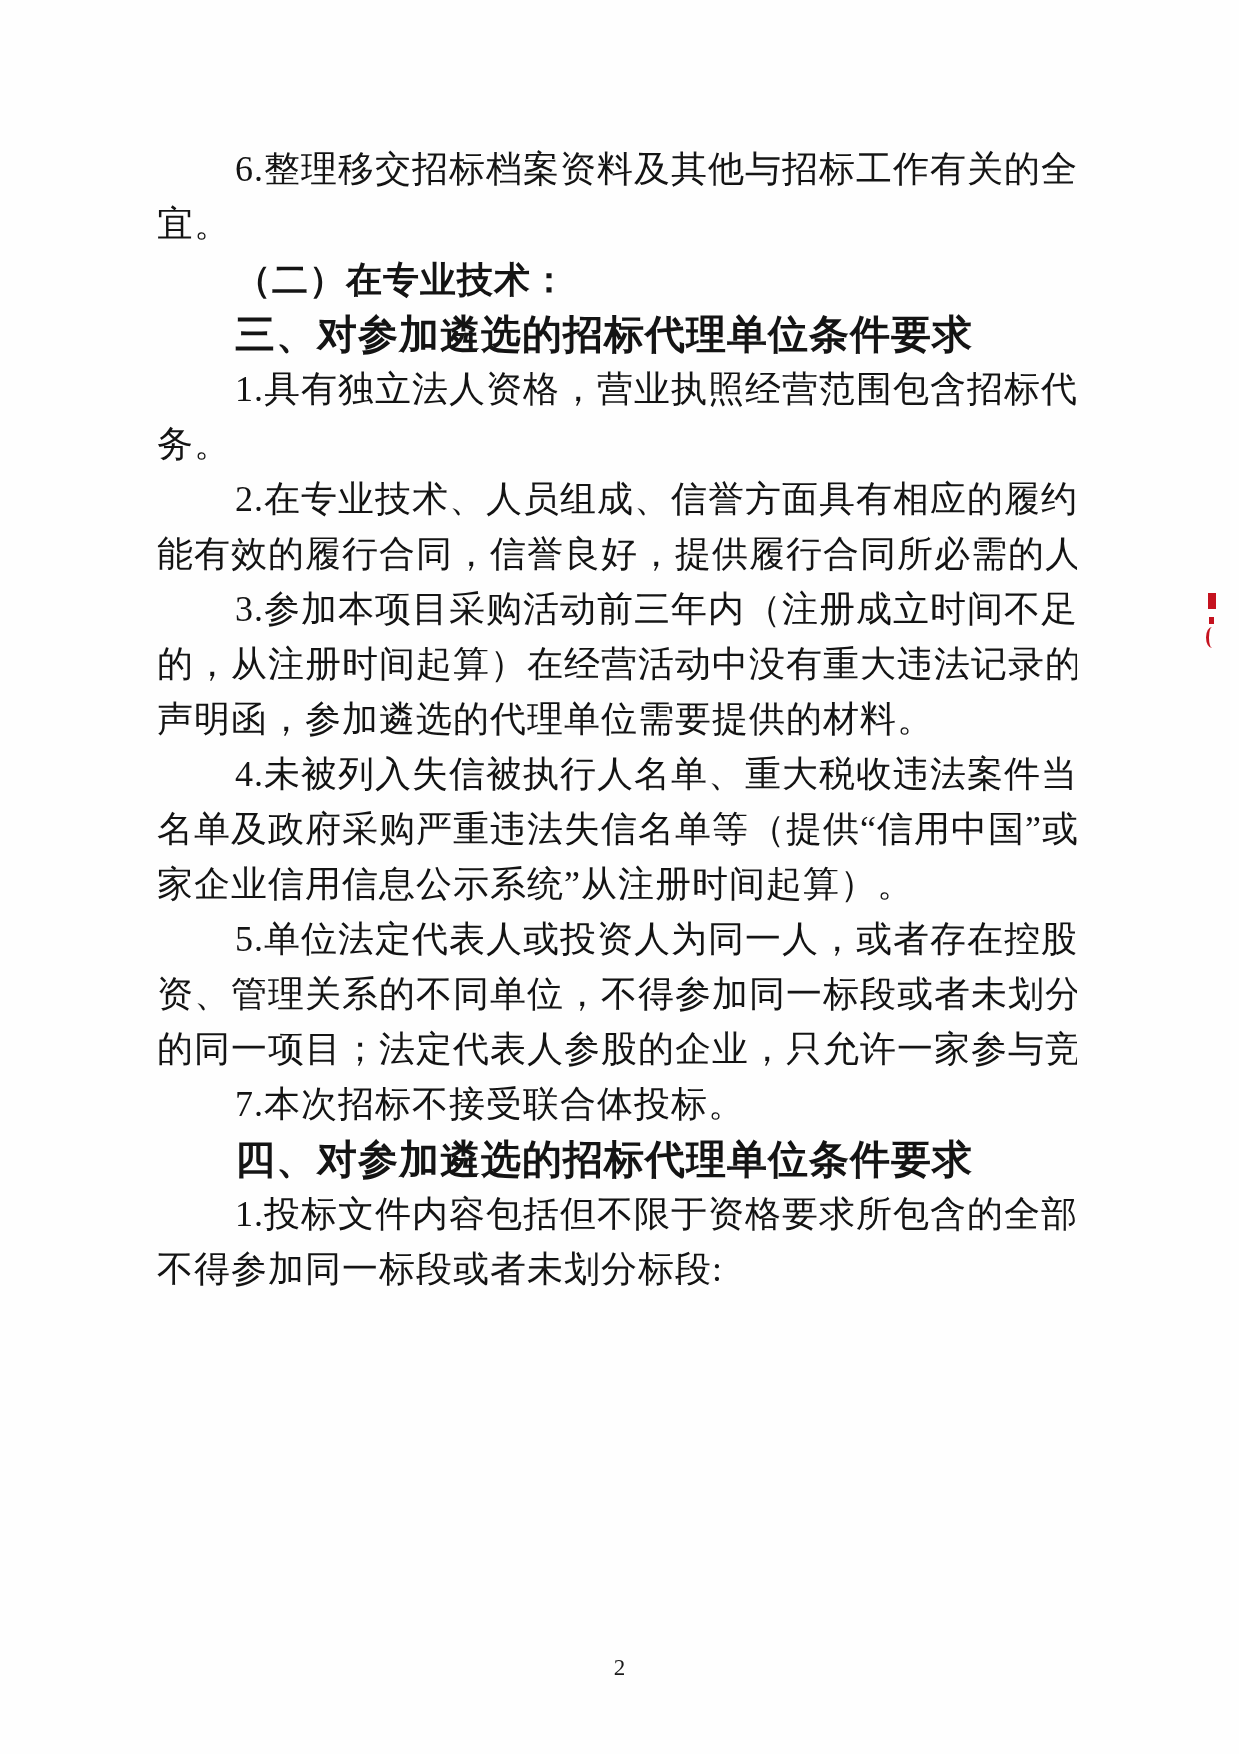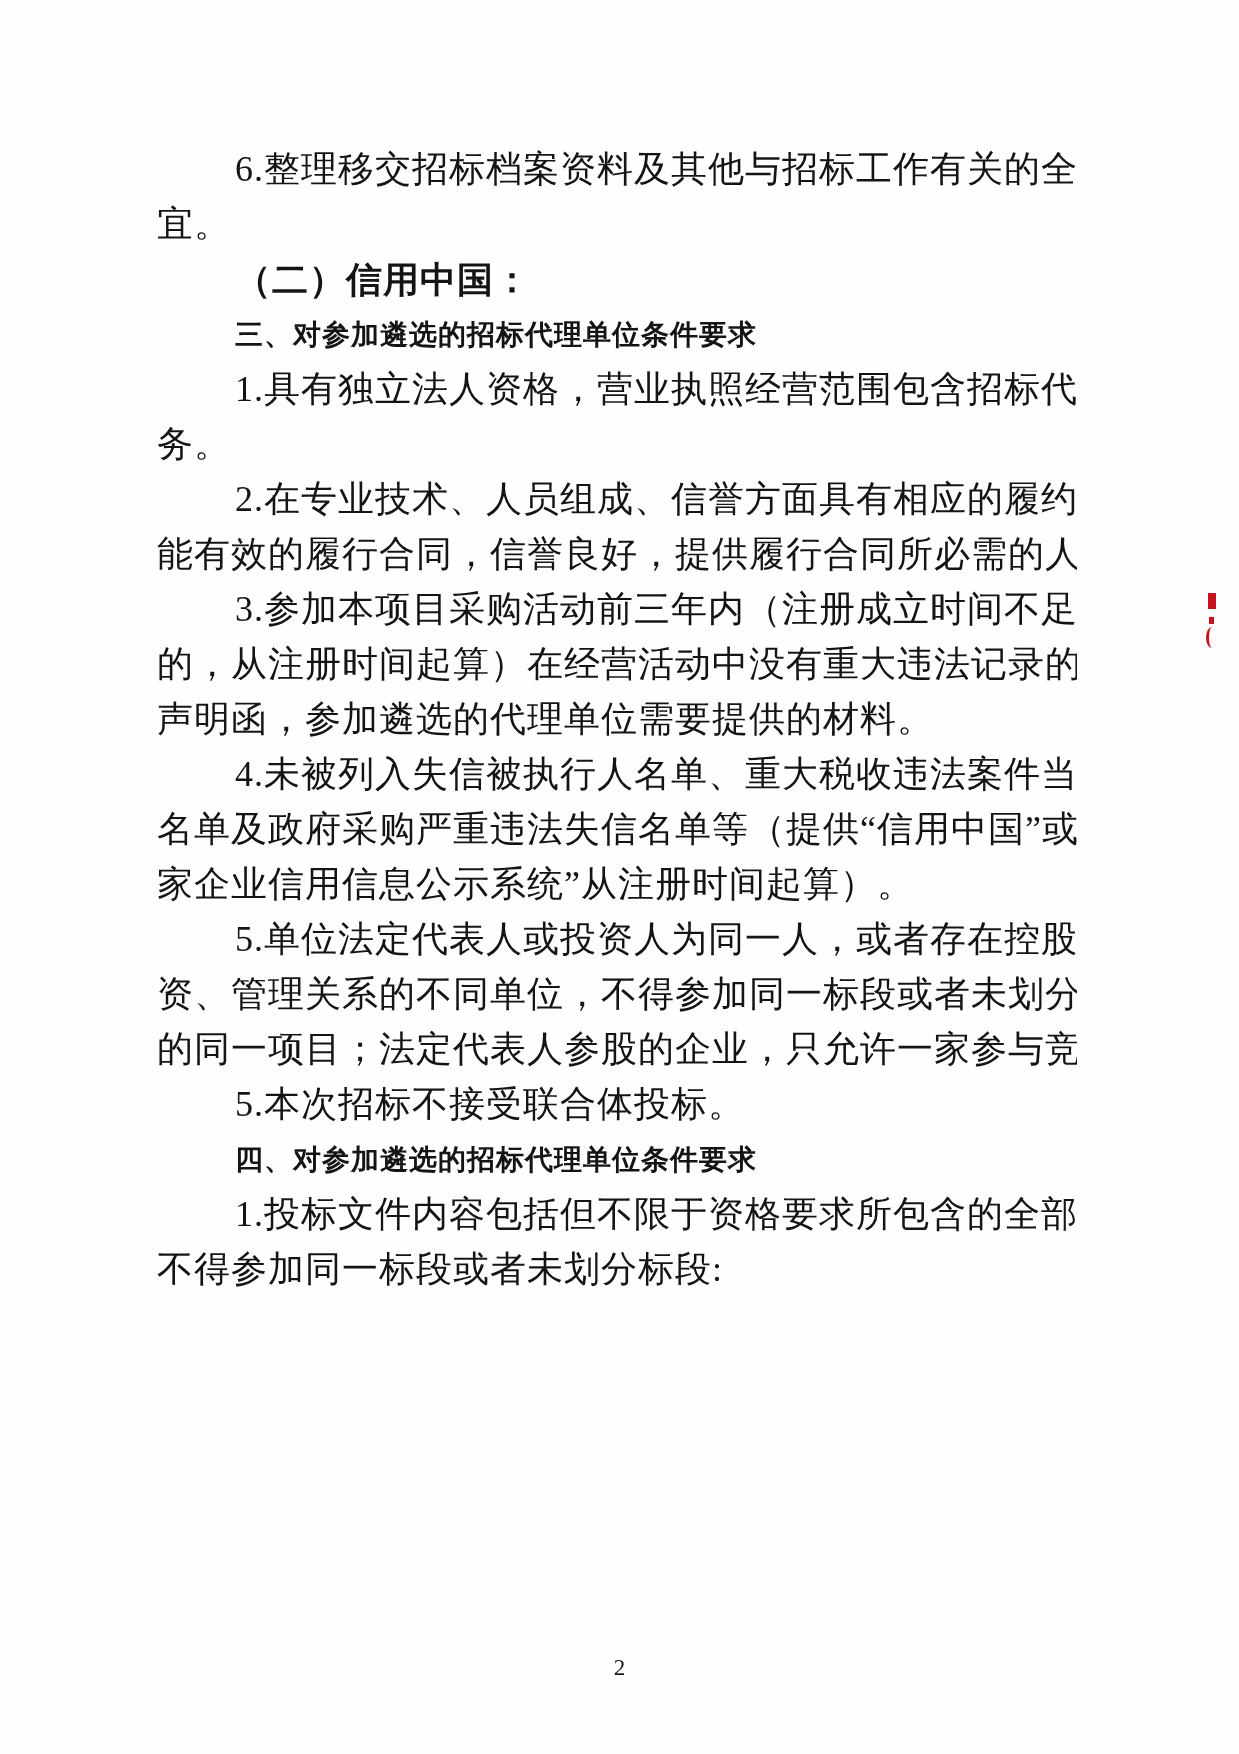"（二）信用中国：" span.line { text: 信用中国 -> 在专业技术 }
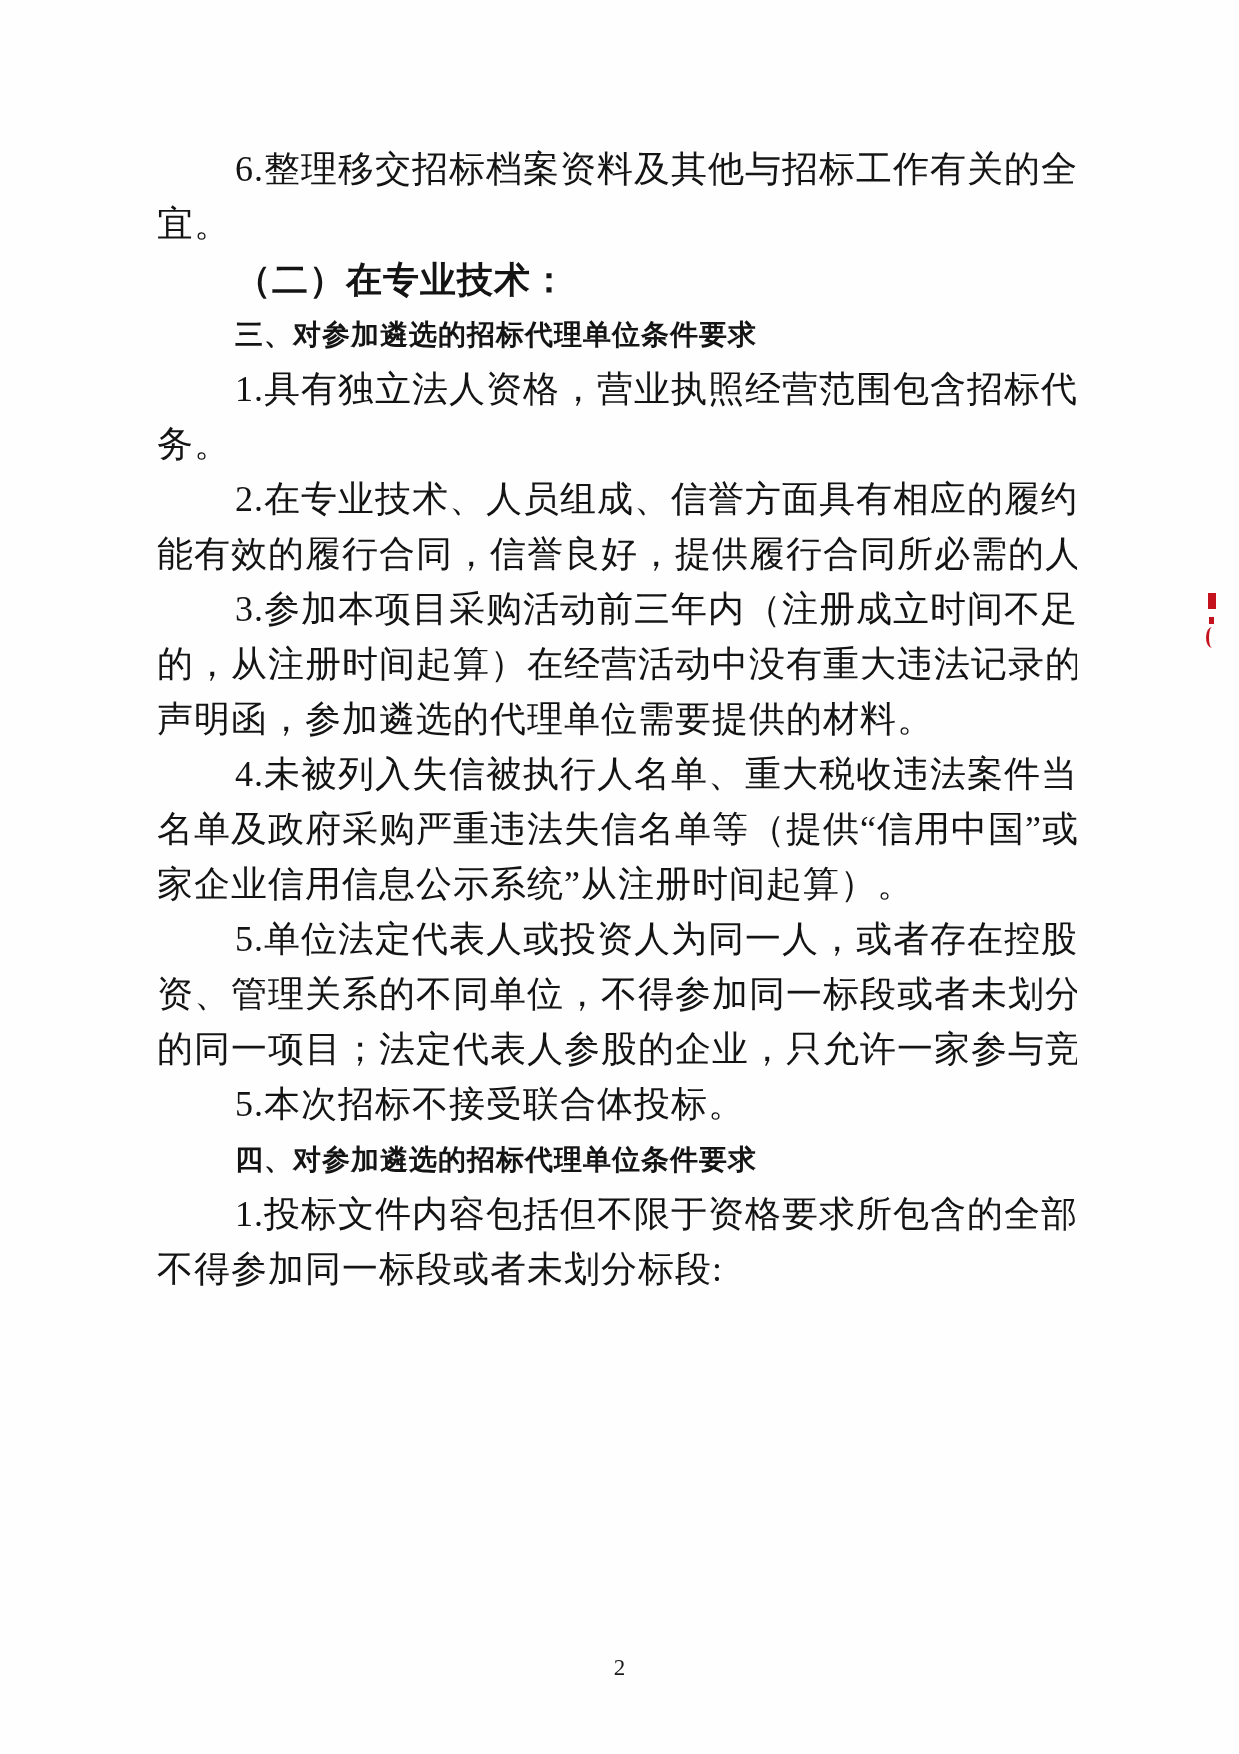"三、对参加遴选的招标代理单位条件要求" .heading1 .line { font-size: 28px -> 40px }
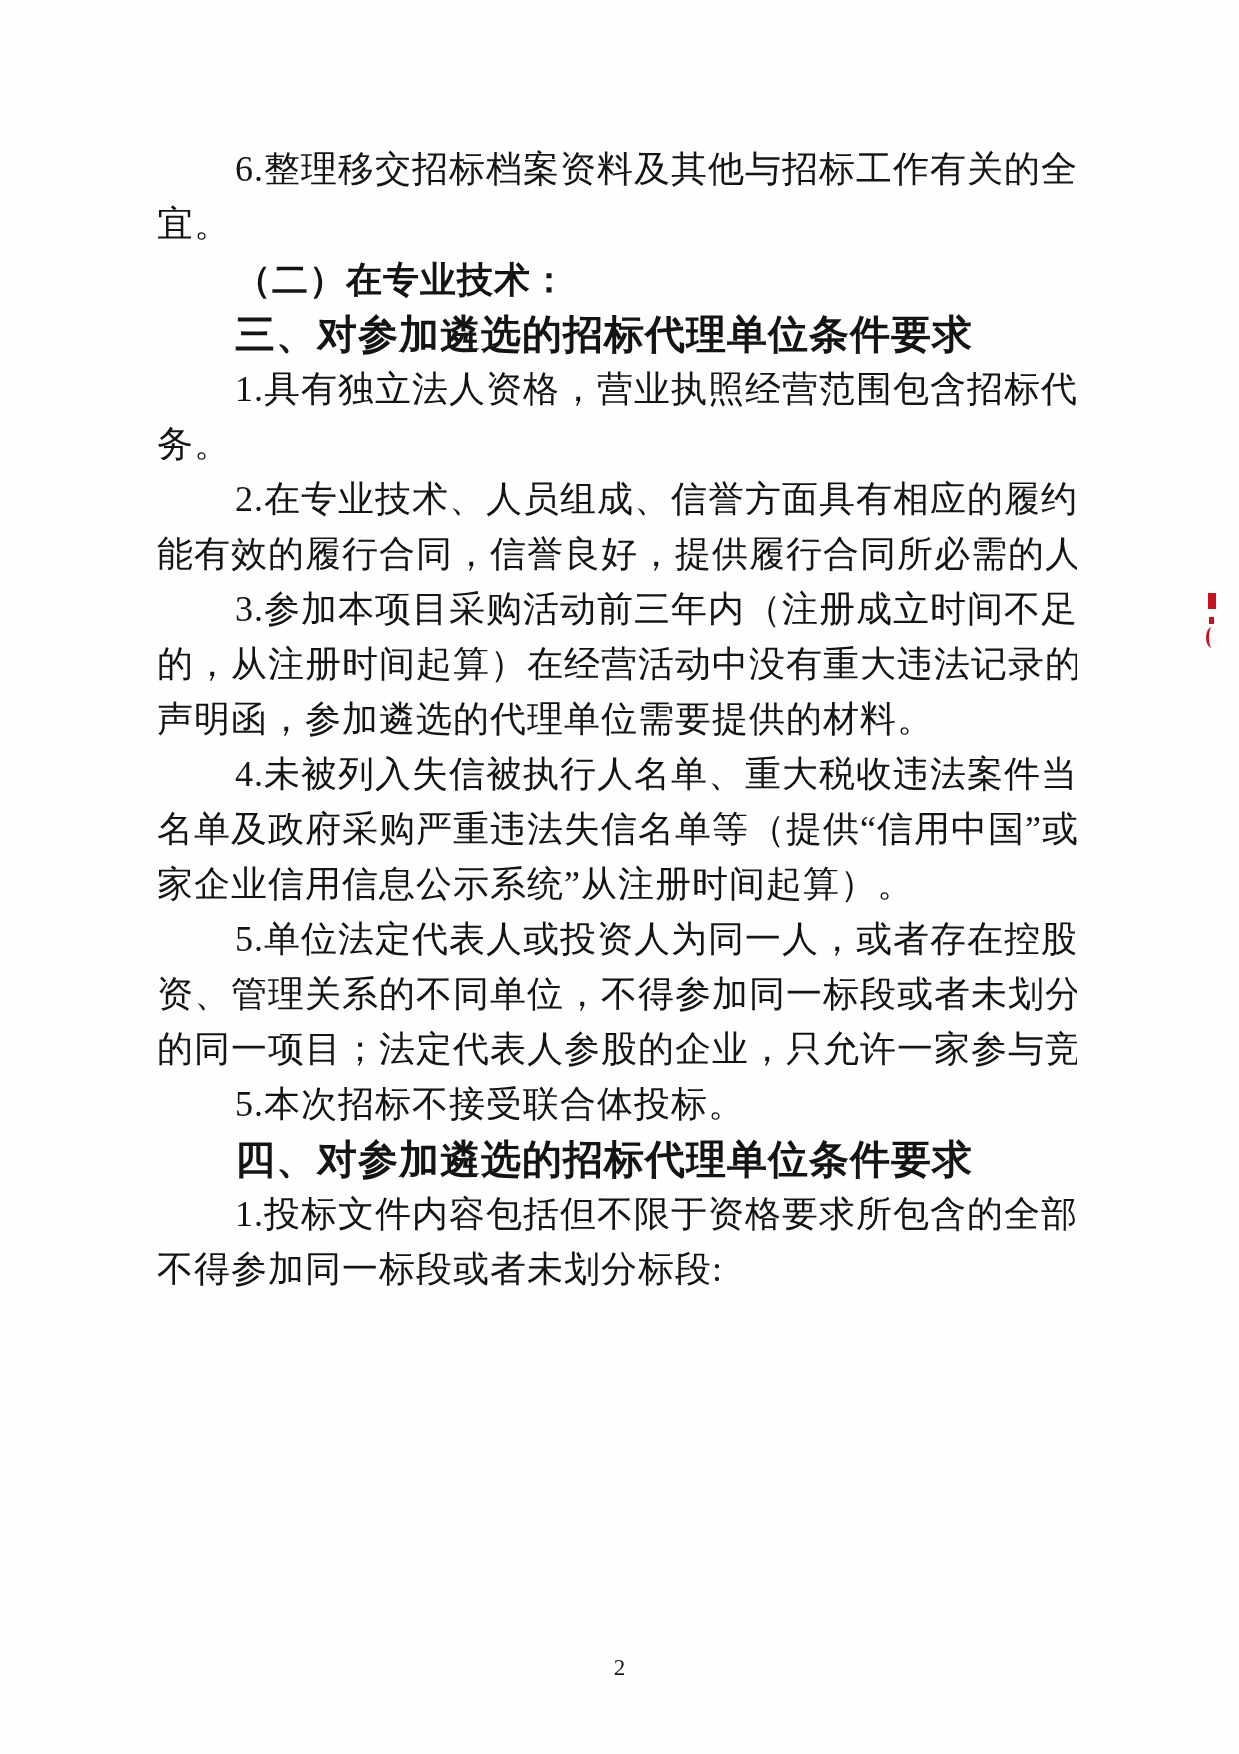"5.本次招标不接受联合体投标。" span.line { text: 5 -> 7 }
